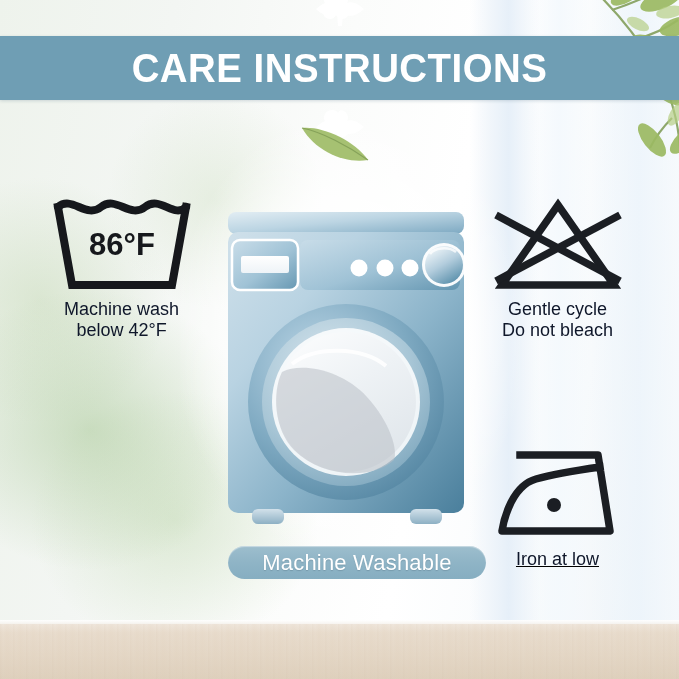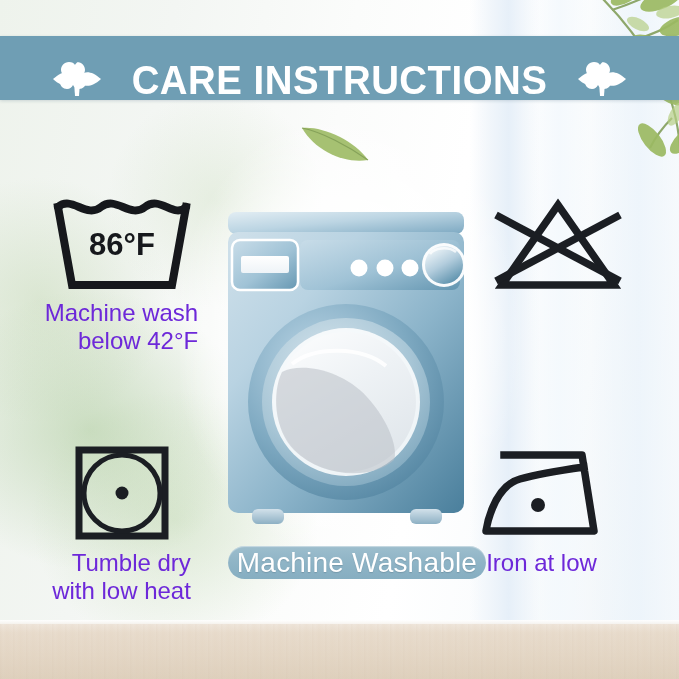"CARE INSTRUCTIONS" .banner { align-items: flex-end -> center; flex-direction: none -> column }
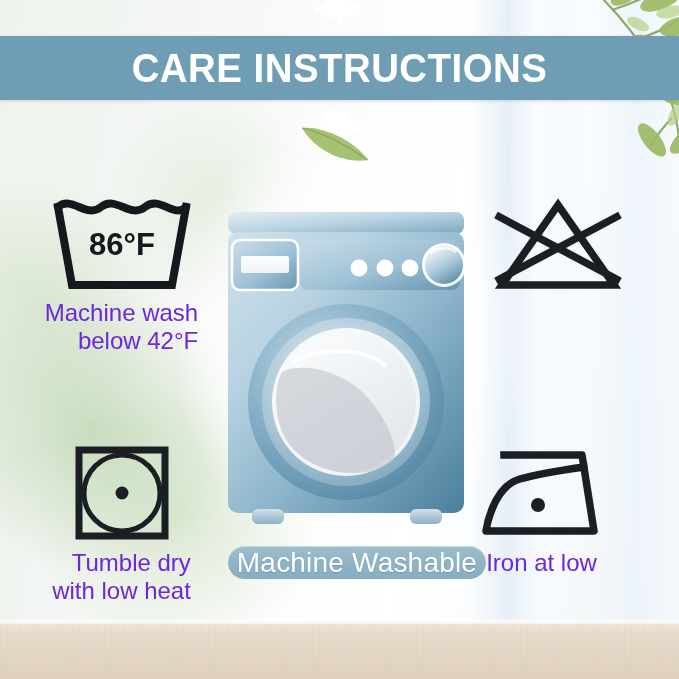"Machine wash" .caption { color: #6d28d9 -> #0f172a; font-size: 24px -> 18px; text-align: right -> center }
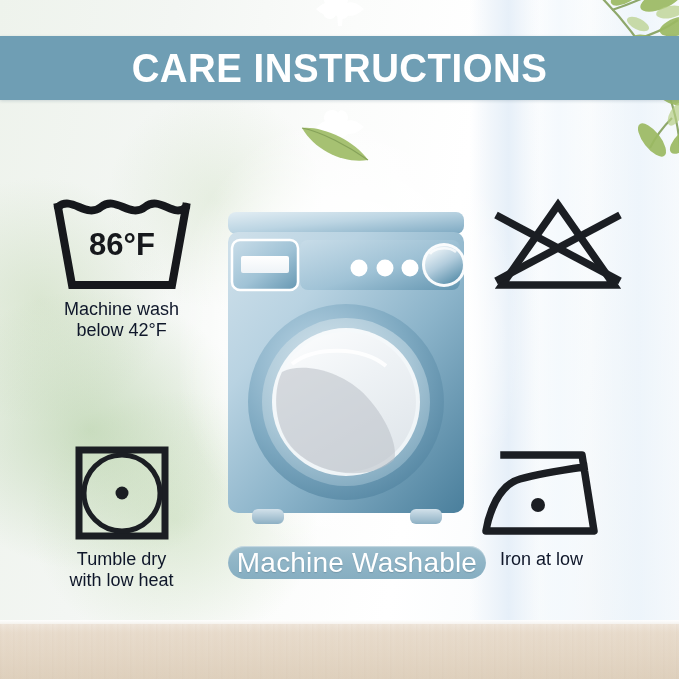"Gentle cycle" div.caption { html: none -> <div> <span>Gentle cycle</span> <span>Do not bleach</span> </div> }
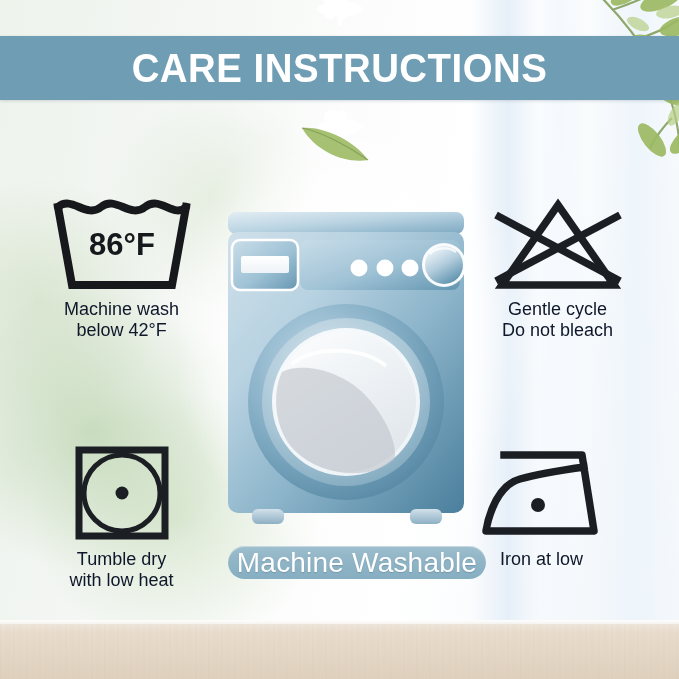"Tumble dry" div.cell { html: <div> <div> <svg> <rect></rect> <circle></circle> <circle></circle> </svg> </div> <div> <span>Tumble dry</span> <span>with low heat</span> </div> </div> -> none }
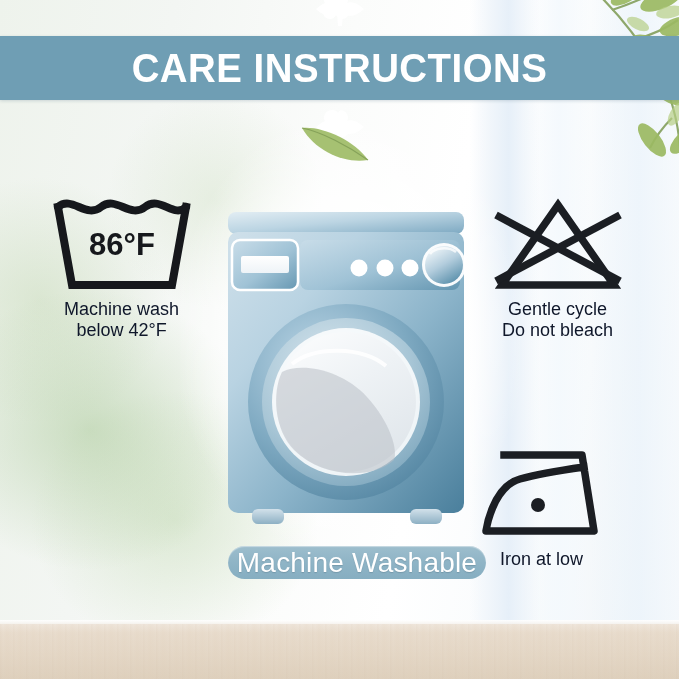"Machine Washable" .badge-text { font-size: 28px -> 22px }
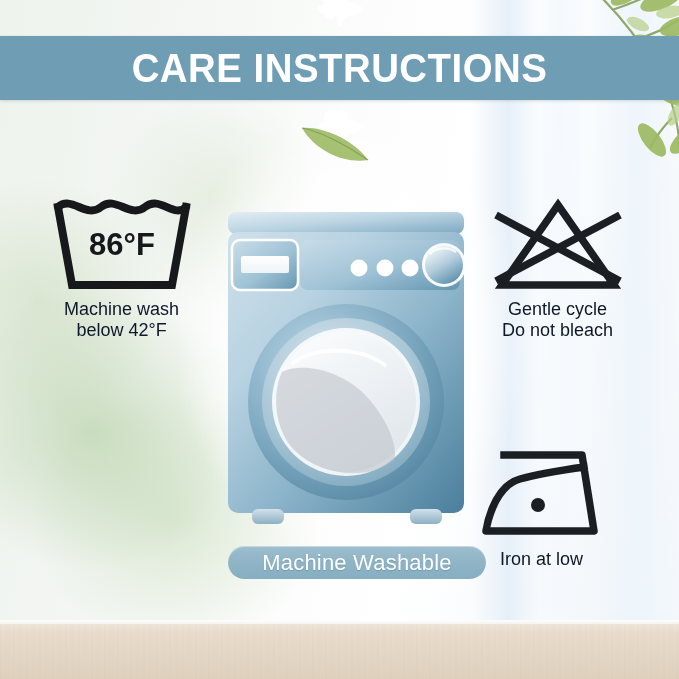"Iron at low" .cell-br { left: 434px -> 450px; text-decoration: none -> underline }
